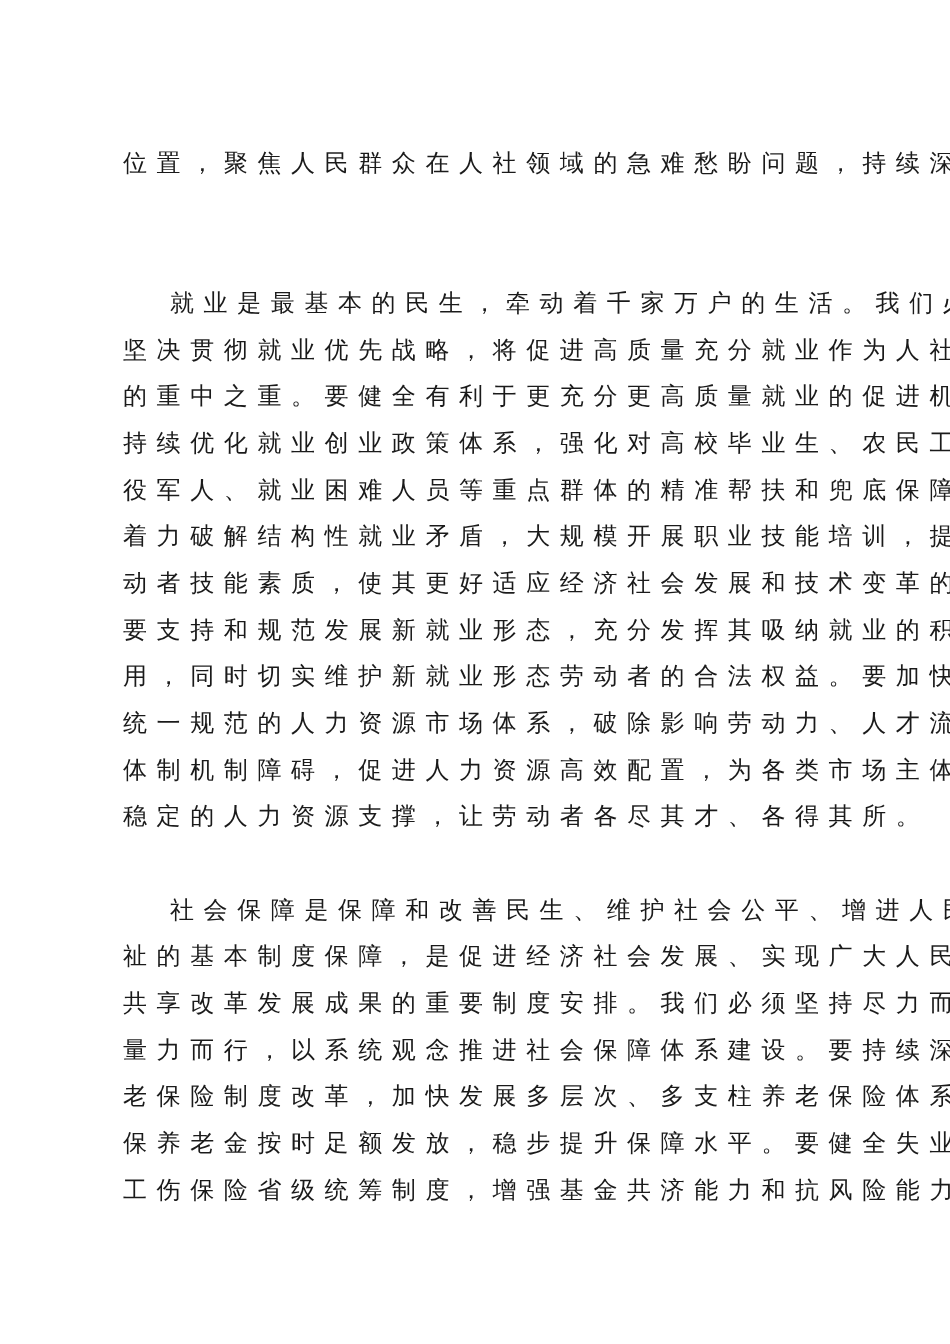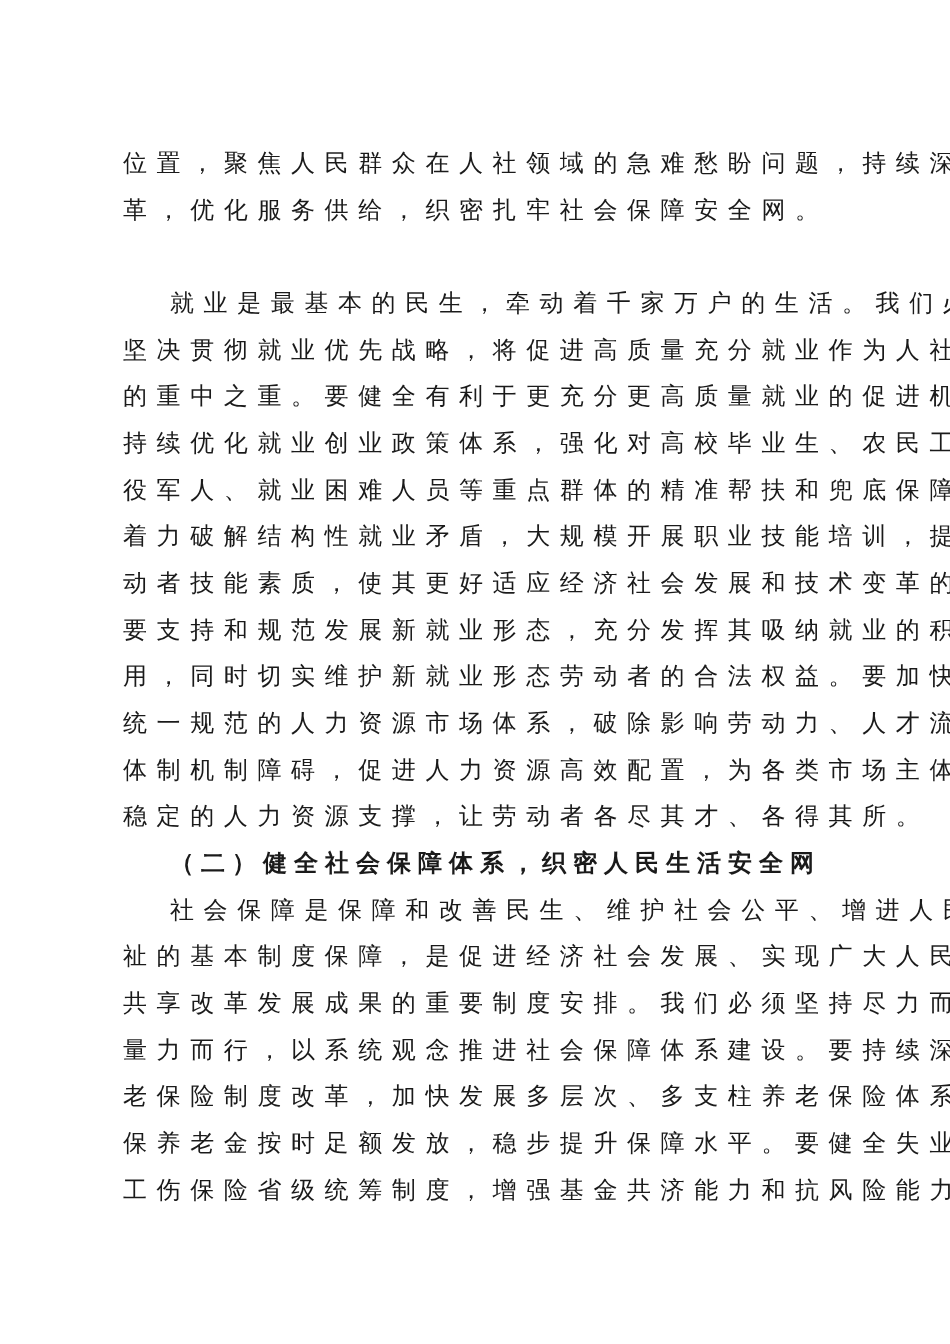"革，优化服务供给，织密扎牢社会保障安全网。" div.line { html: <div>革，优化服务供给，织密扎牢社会保障安全网。</div> -> none }
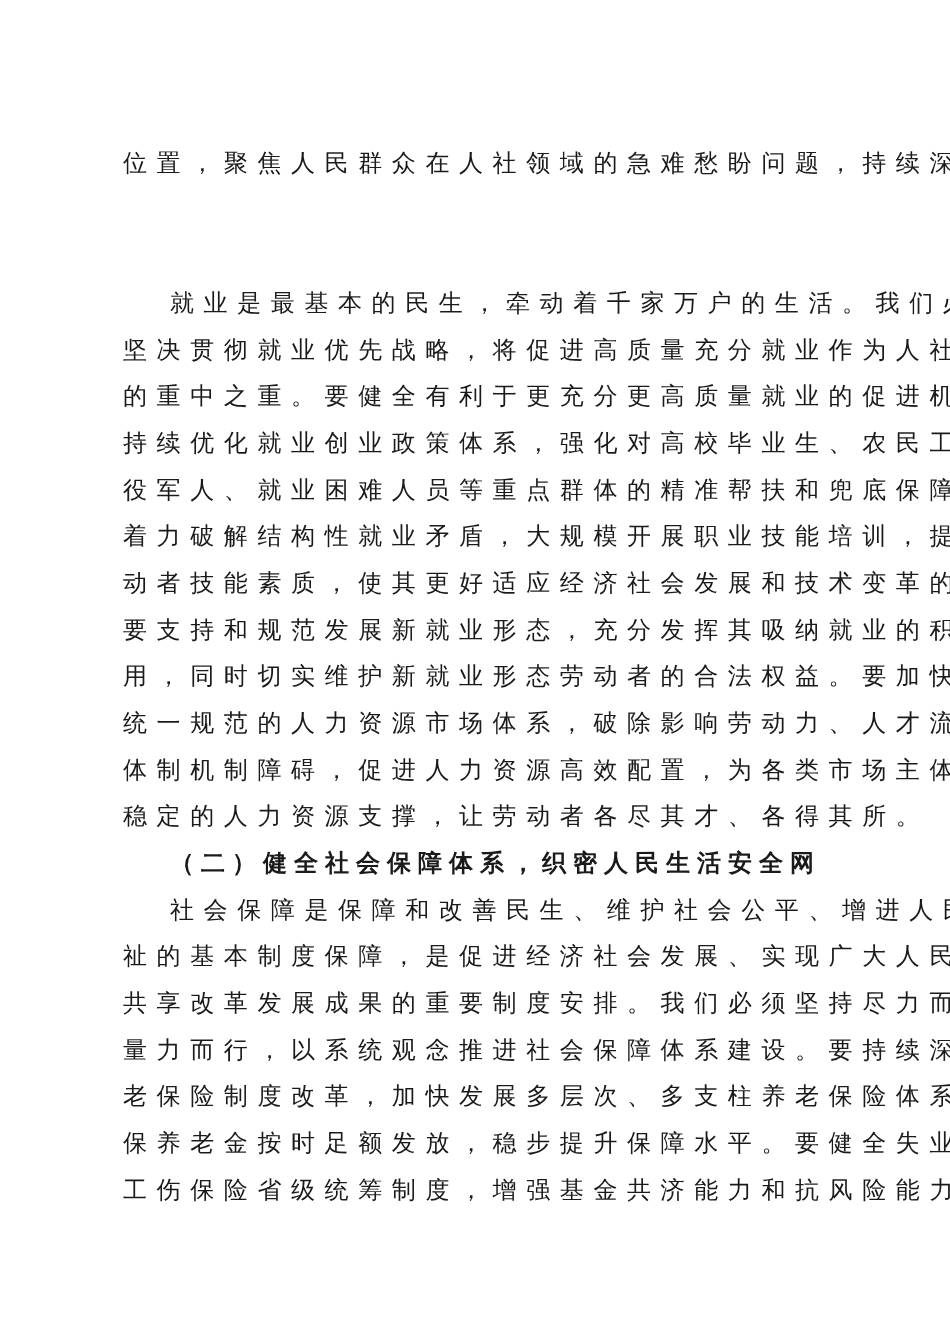"（二）健全社会保障体系，织密人民生活安全网" div.line { html: <div>（二）健全社会保障体系，织密人民生活安全网</div> -> none }
